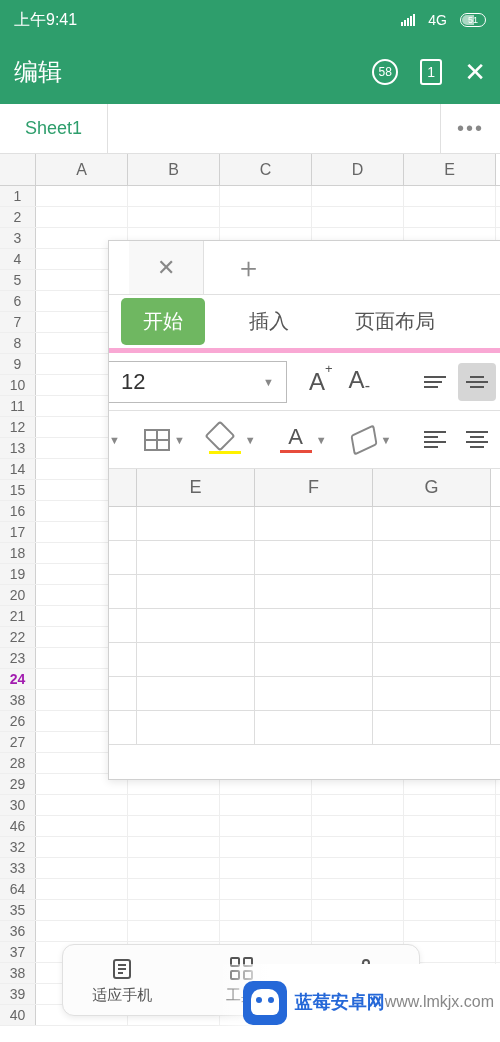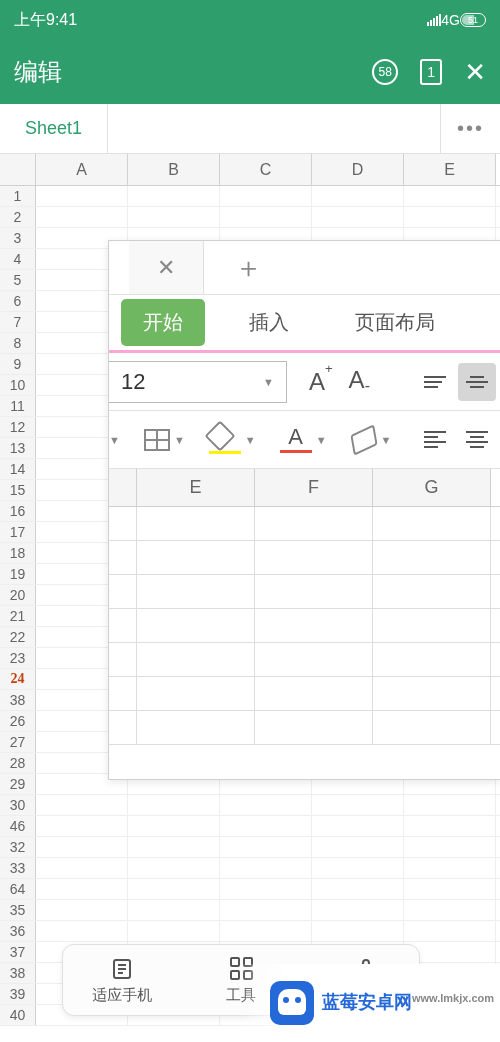"4G" .status-right { gap: 0 -> 13px }
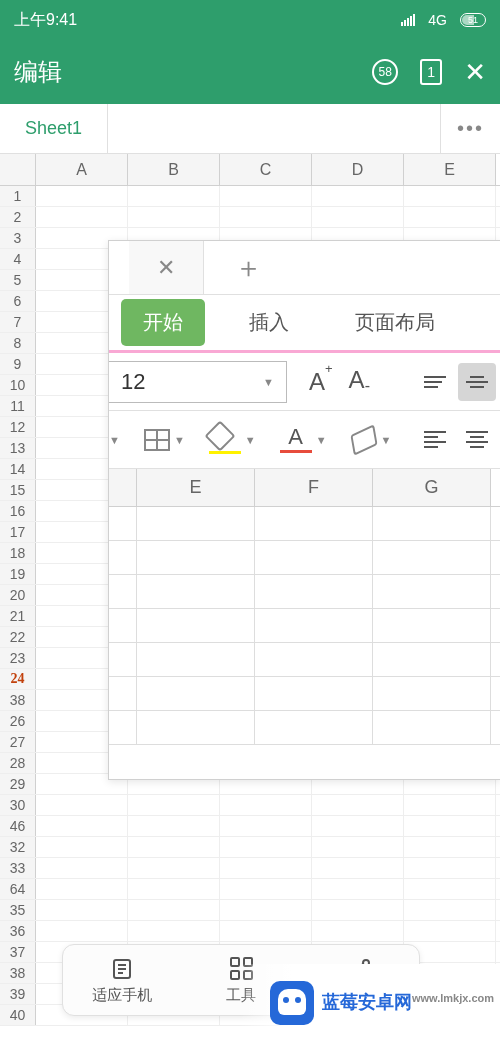"开始" .overlay-ribbon { border-bottom: 3px solid #f9a8d4 -> 5px solid #f9a8d4 }
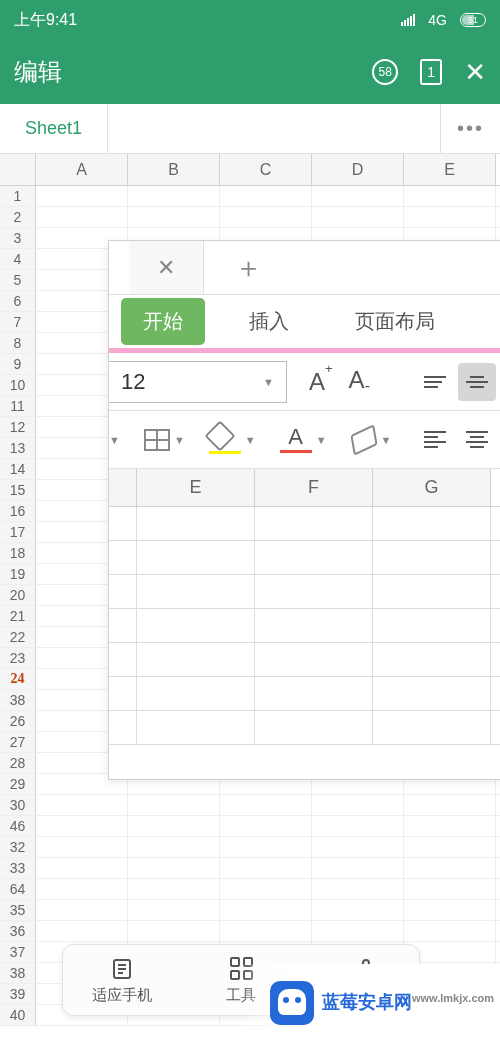"24" .row-header.active { color: #c2410c -> #a21caf; font-family: Liberation Serif, serif -> none }
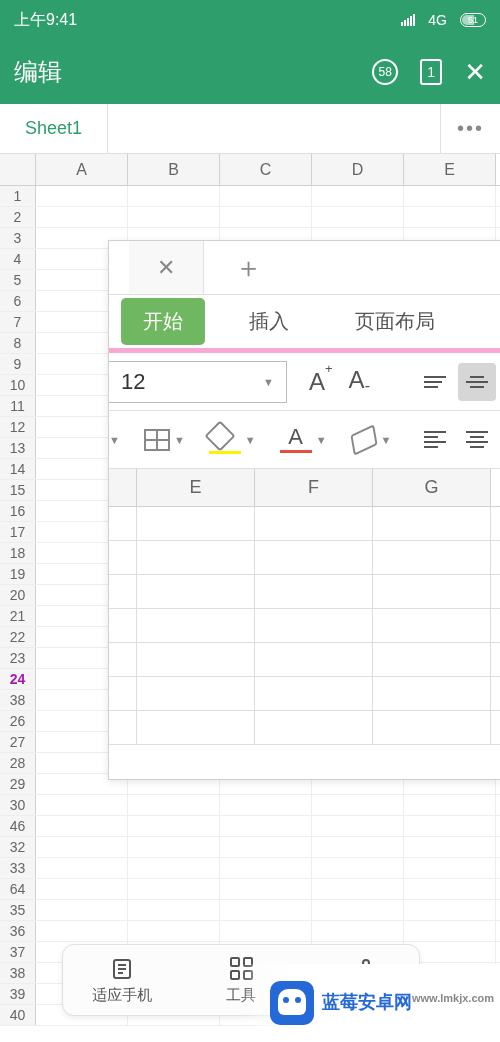"www.lmkjx.com" .wm-url { font-size: 11px -> 16px; font-weight: bold -> normal }
